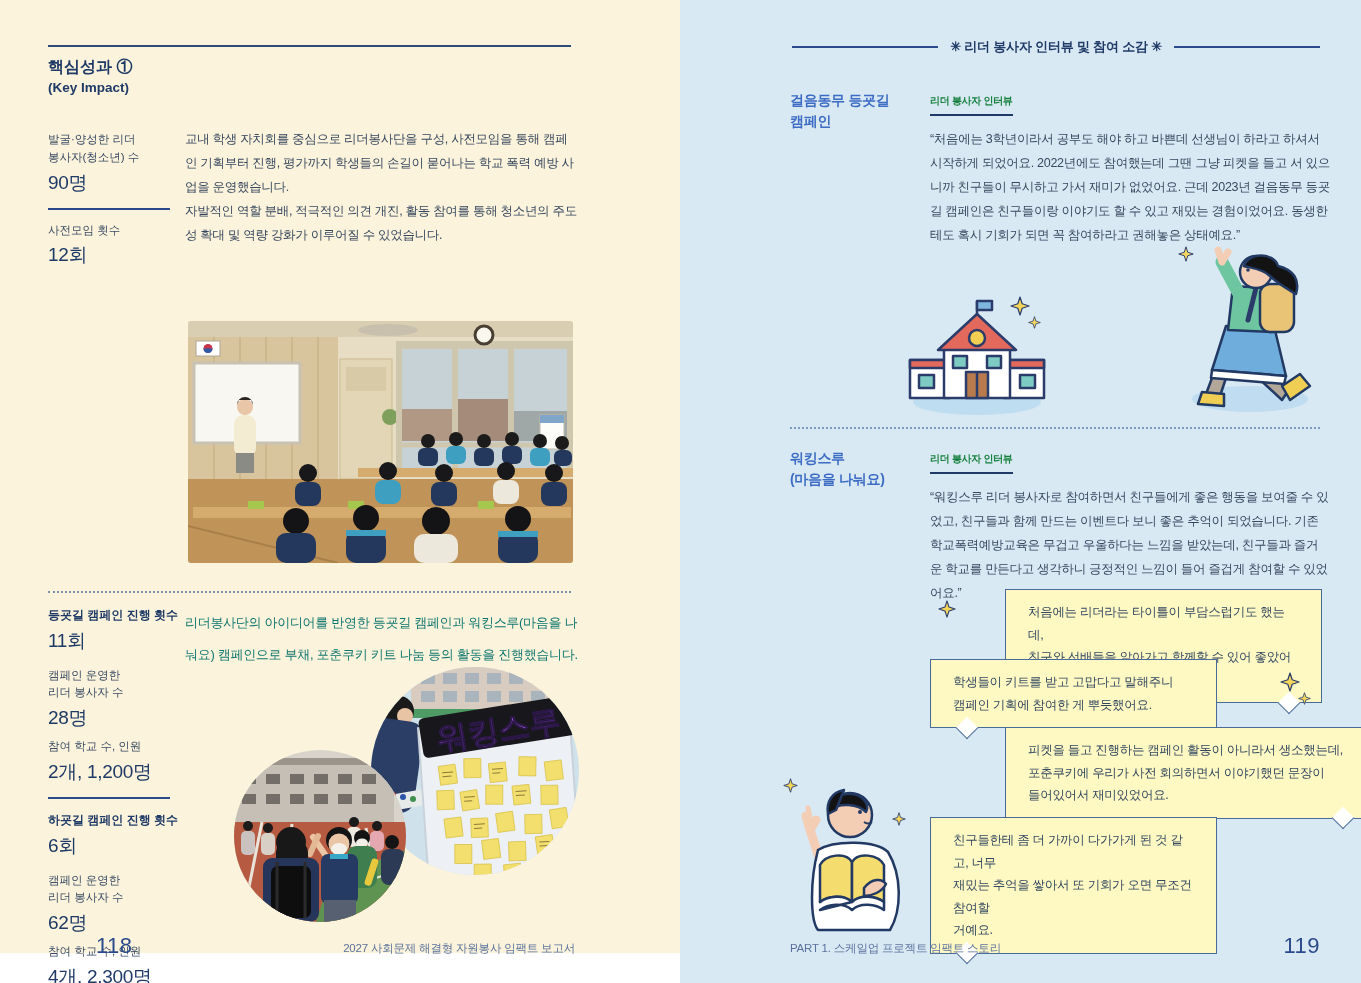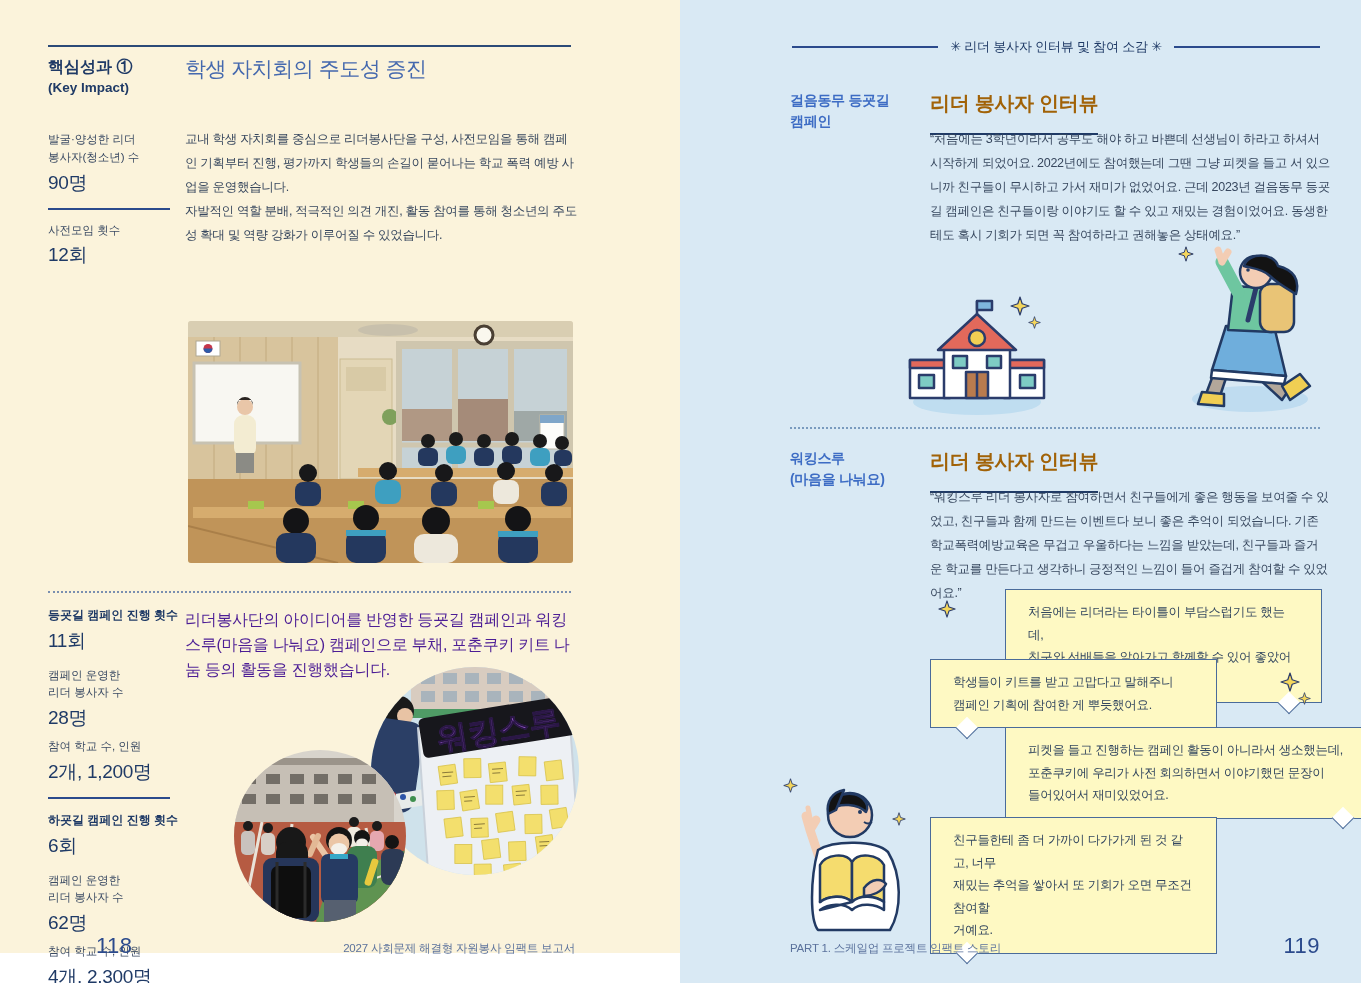"✳ 리더 봉사자 인터뷰 및" .interview-header .htext { font-weight: normal -> bold }
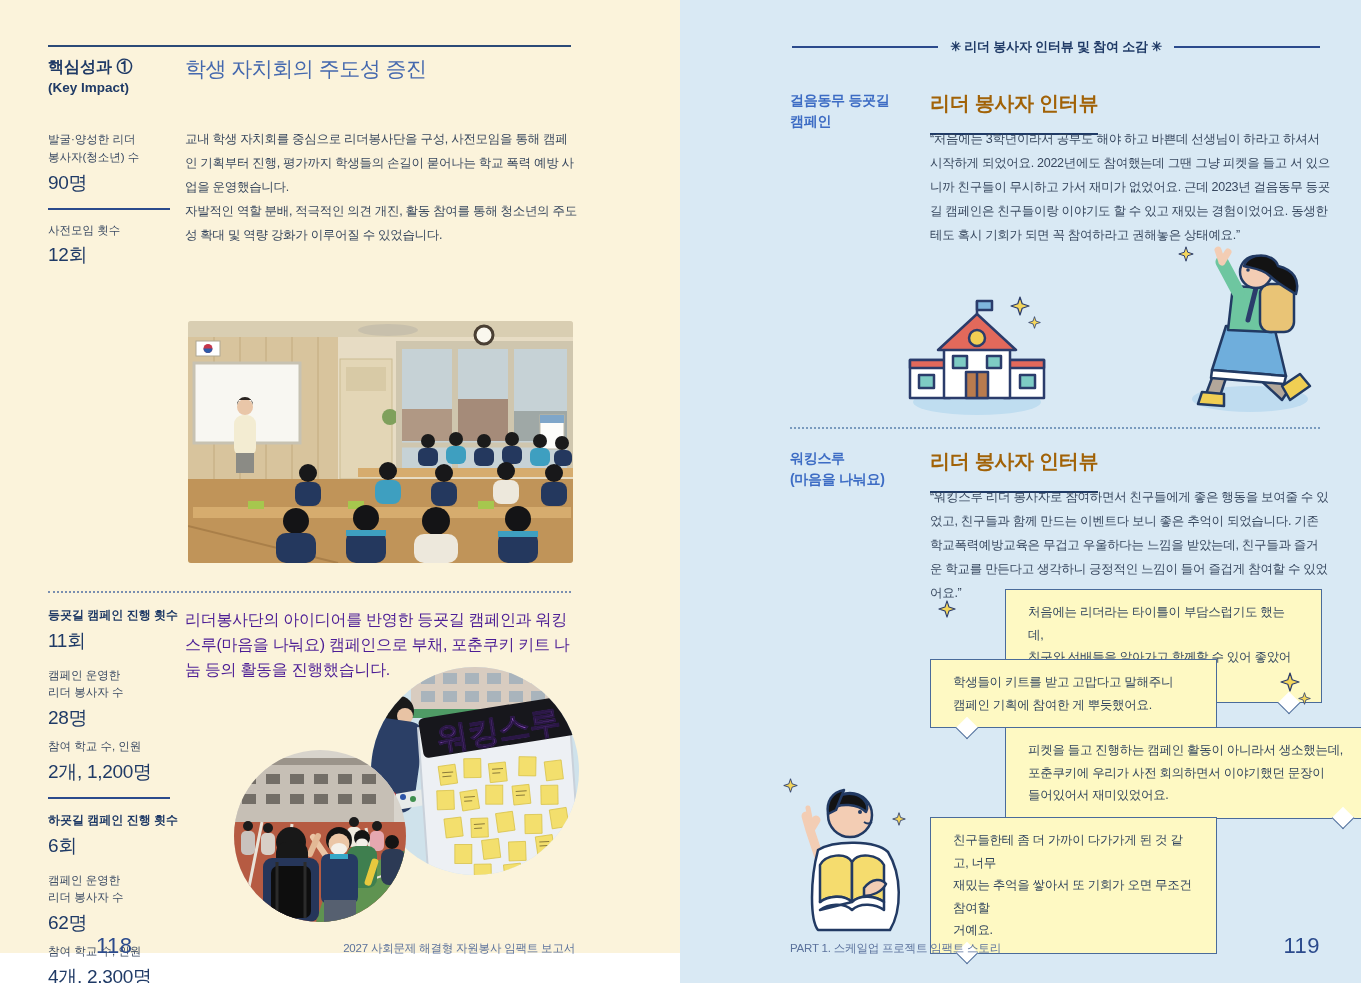"학생 자치회의 주도성 증진" h1.abs { html: <h1>학생 자치회의 주도성 증진</h1> -> none }
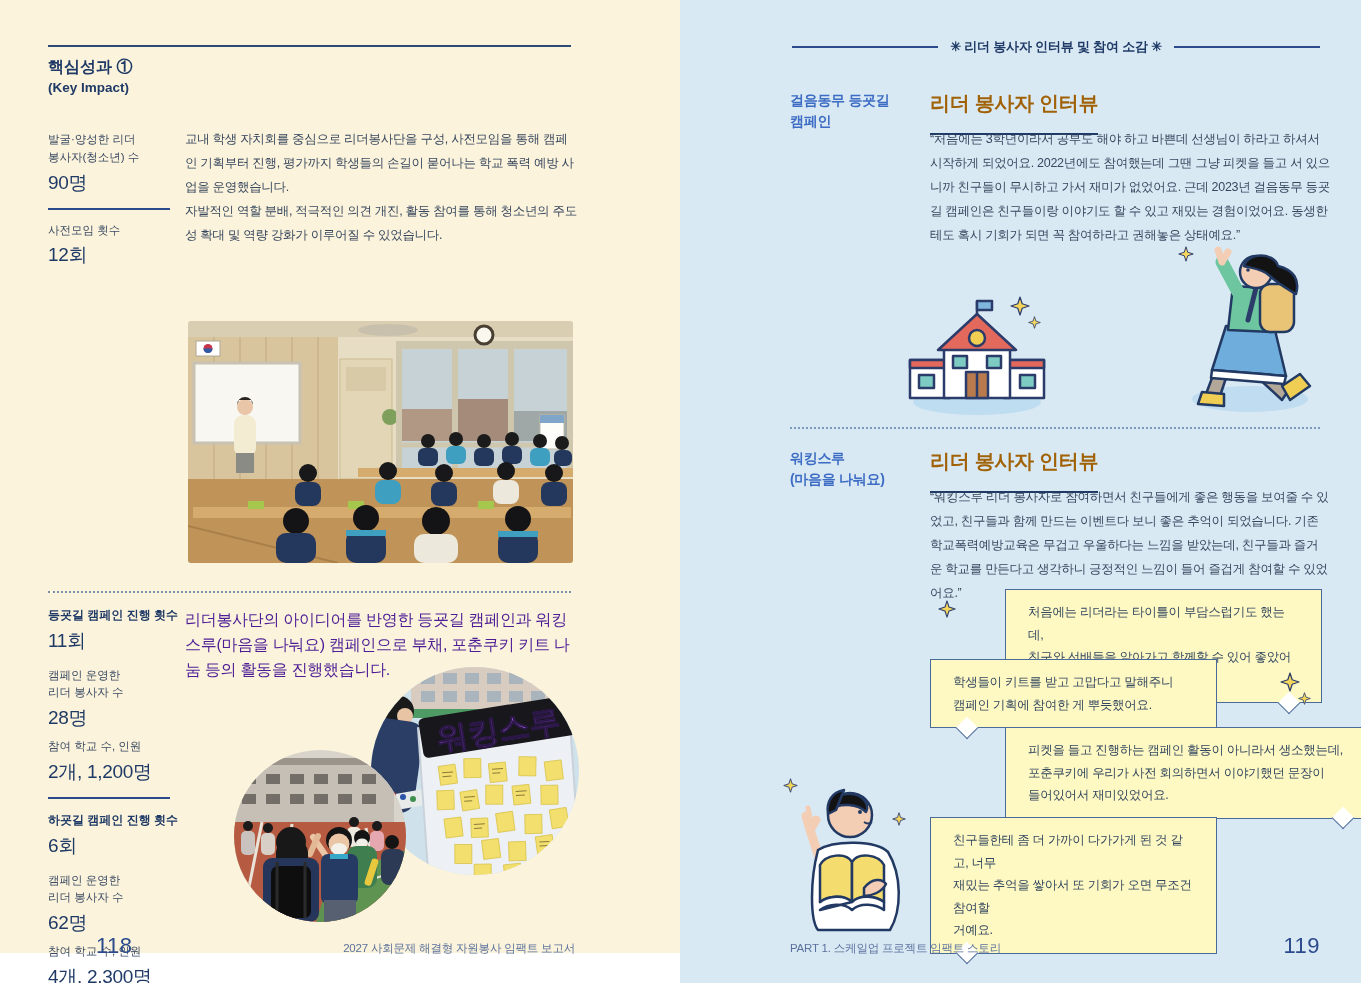"리더 봉사자 인터뷰" .sec-head { color: #a16207 -> #15803d; font-size: 20px -> 10px; padding-bottom: 16px -> 6px }
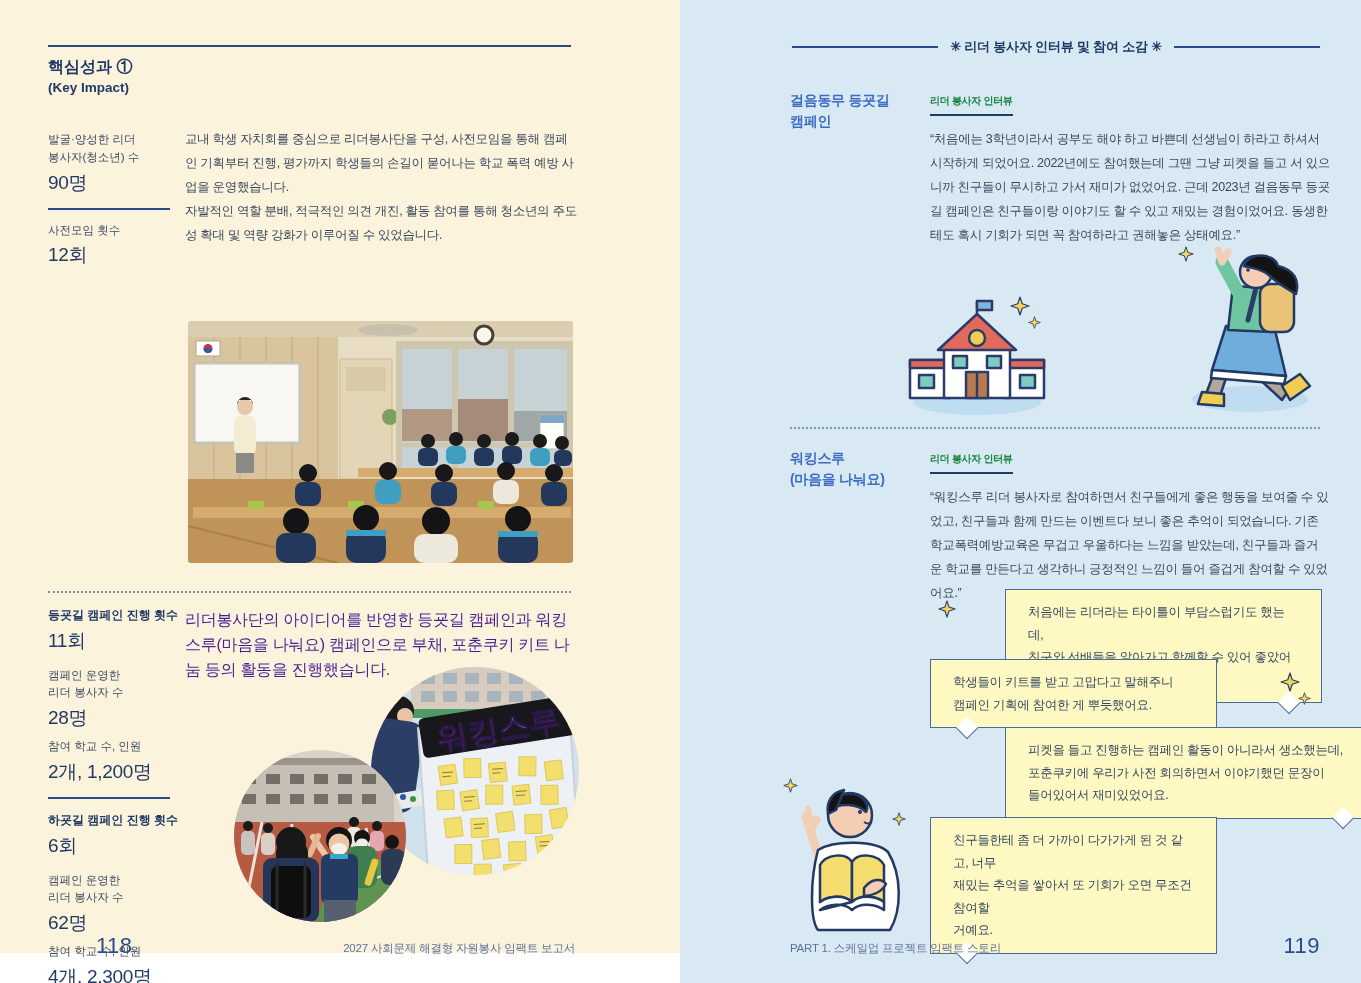"리더봉사단의 아이디어를 반영한 등굣길 캠페인과" .campaign-copy { color: #4c1d95 -> #0f766e; font-size: 16px -> 13px; line-height: 25px -> 32px }
